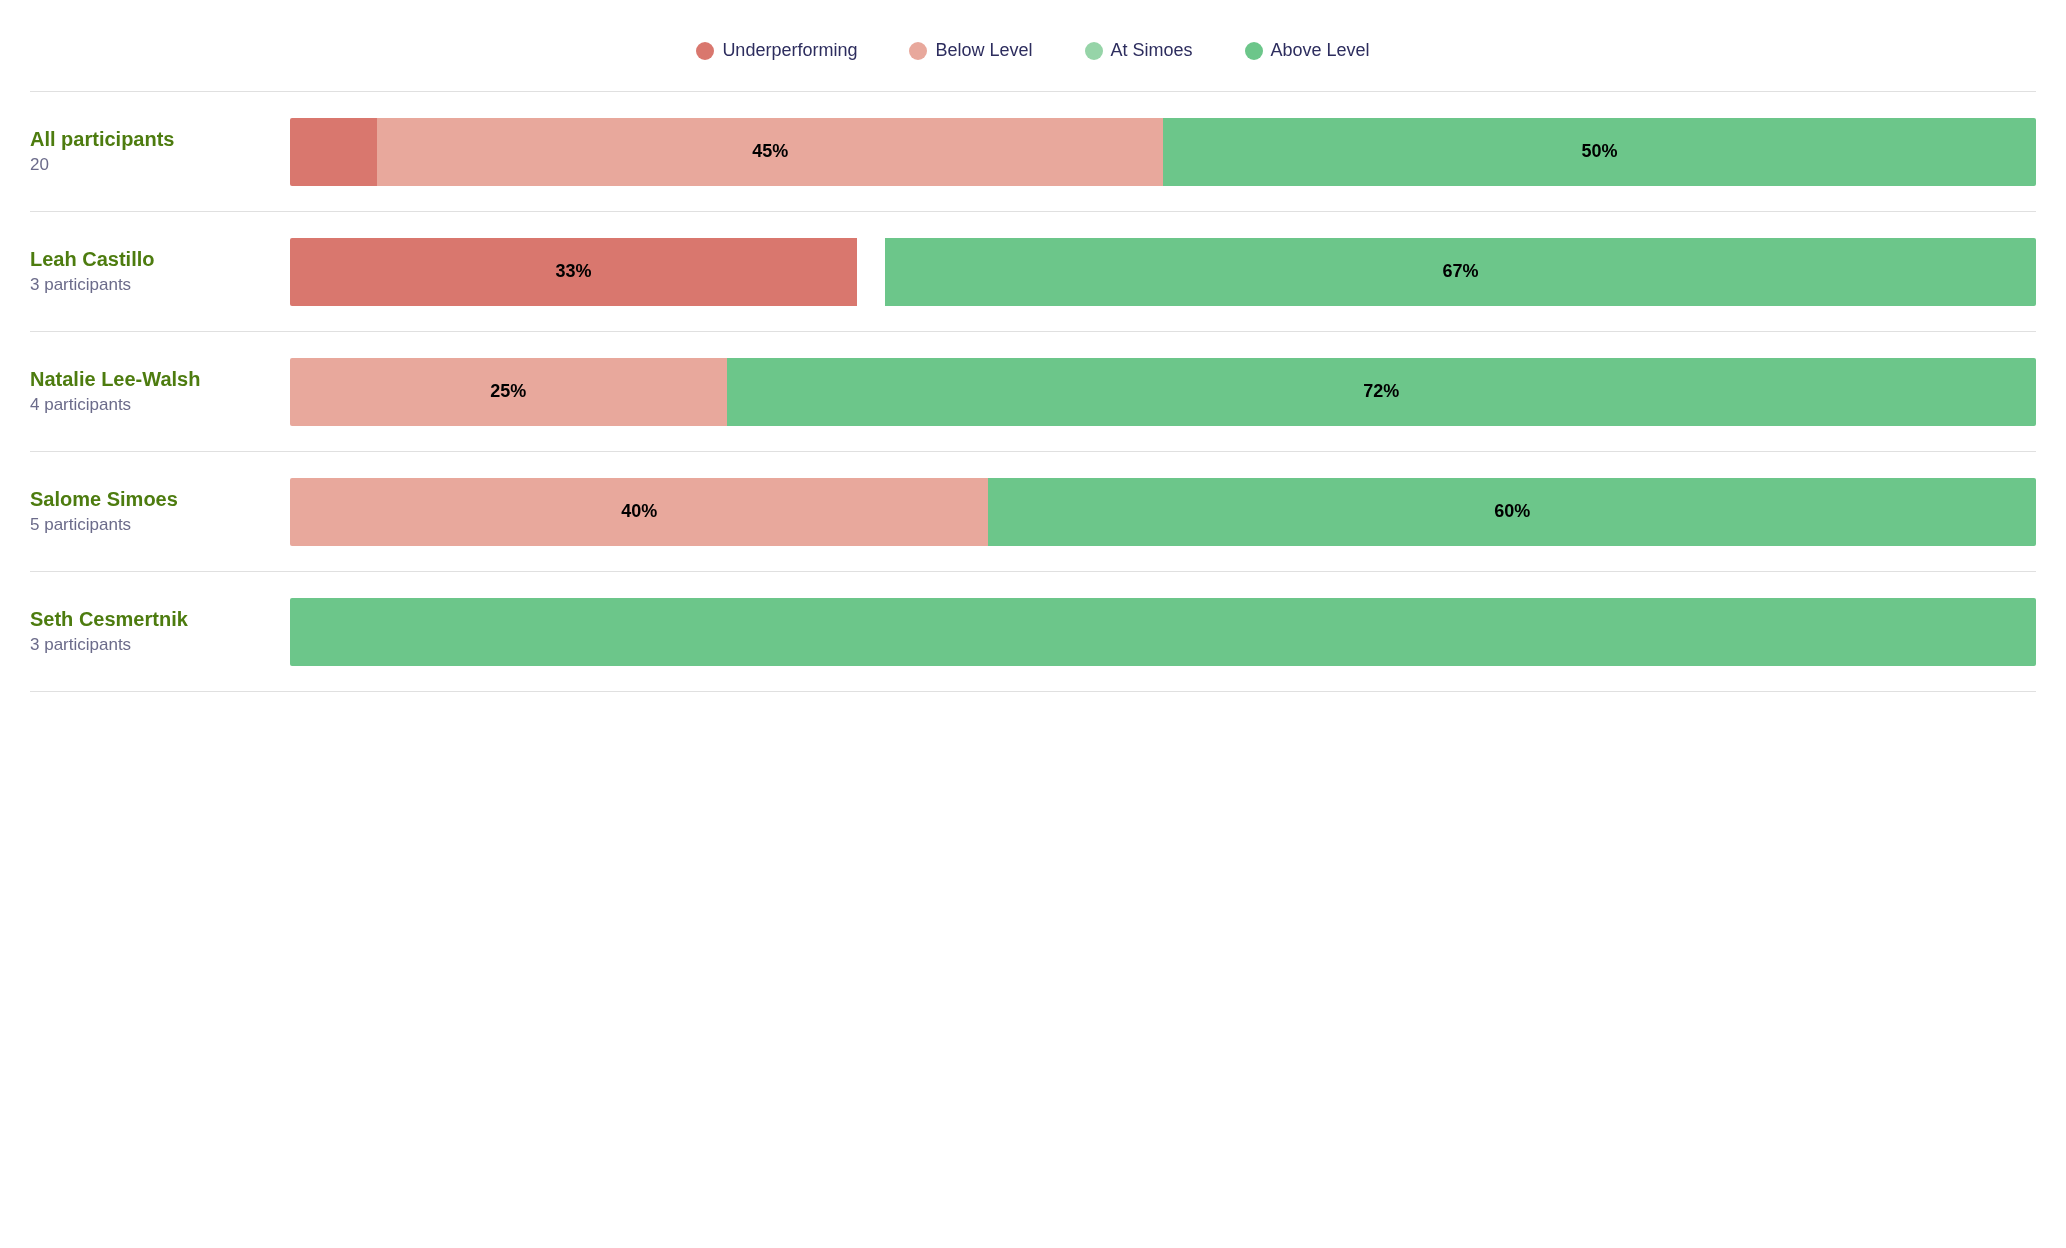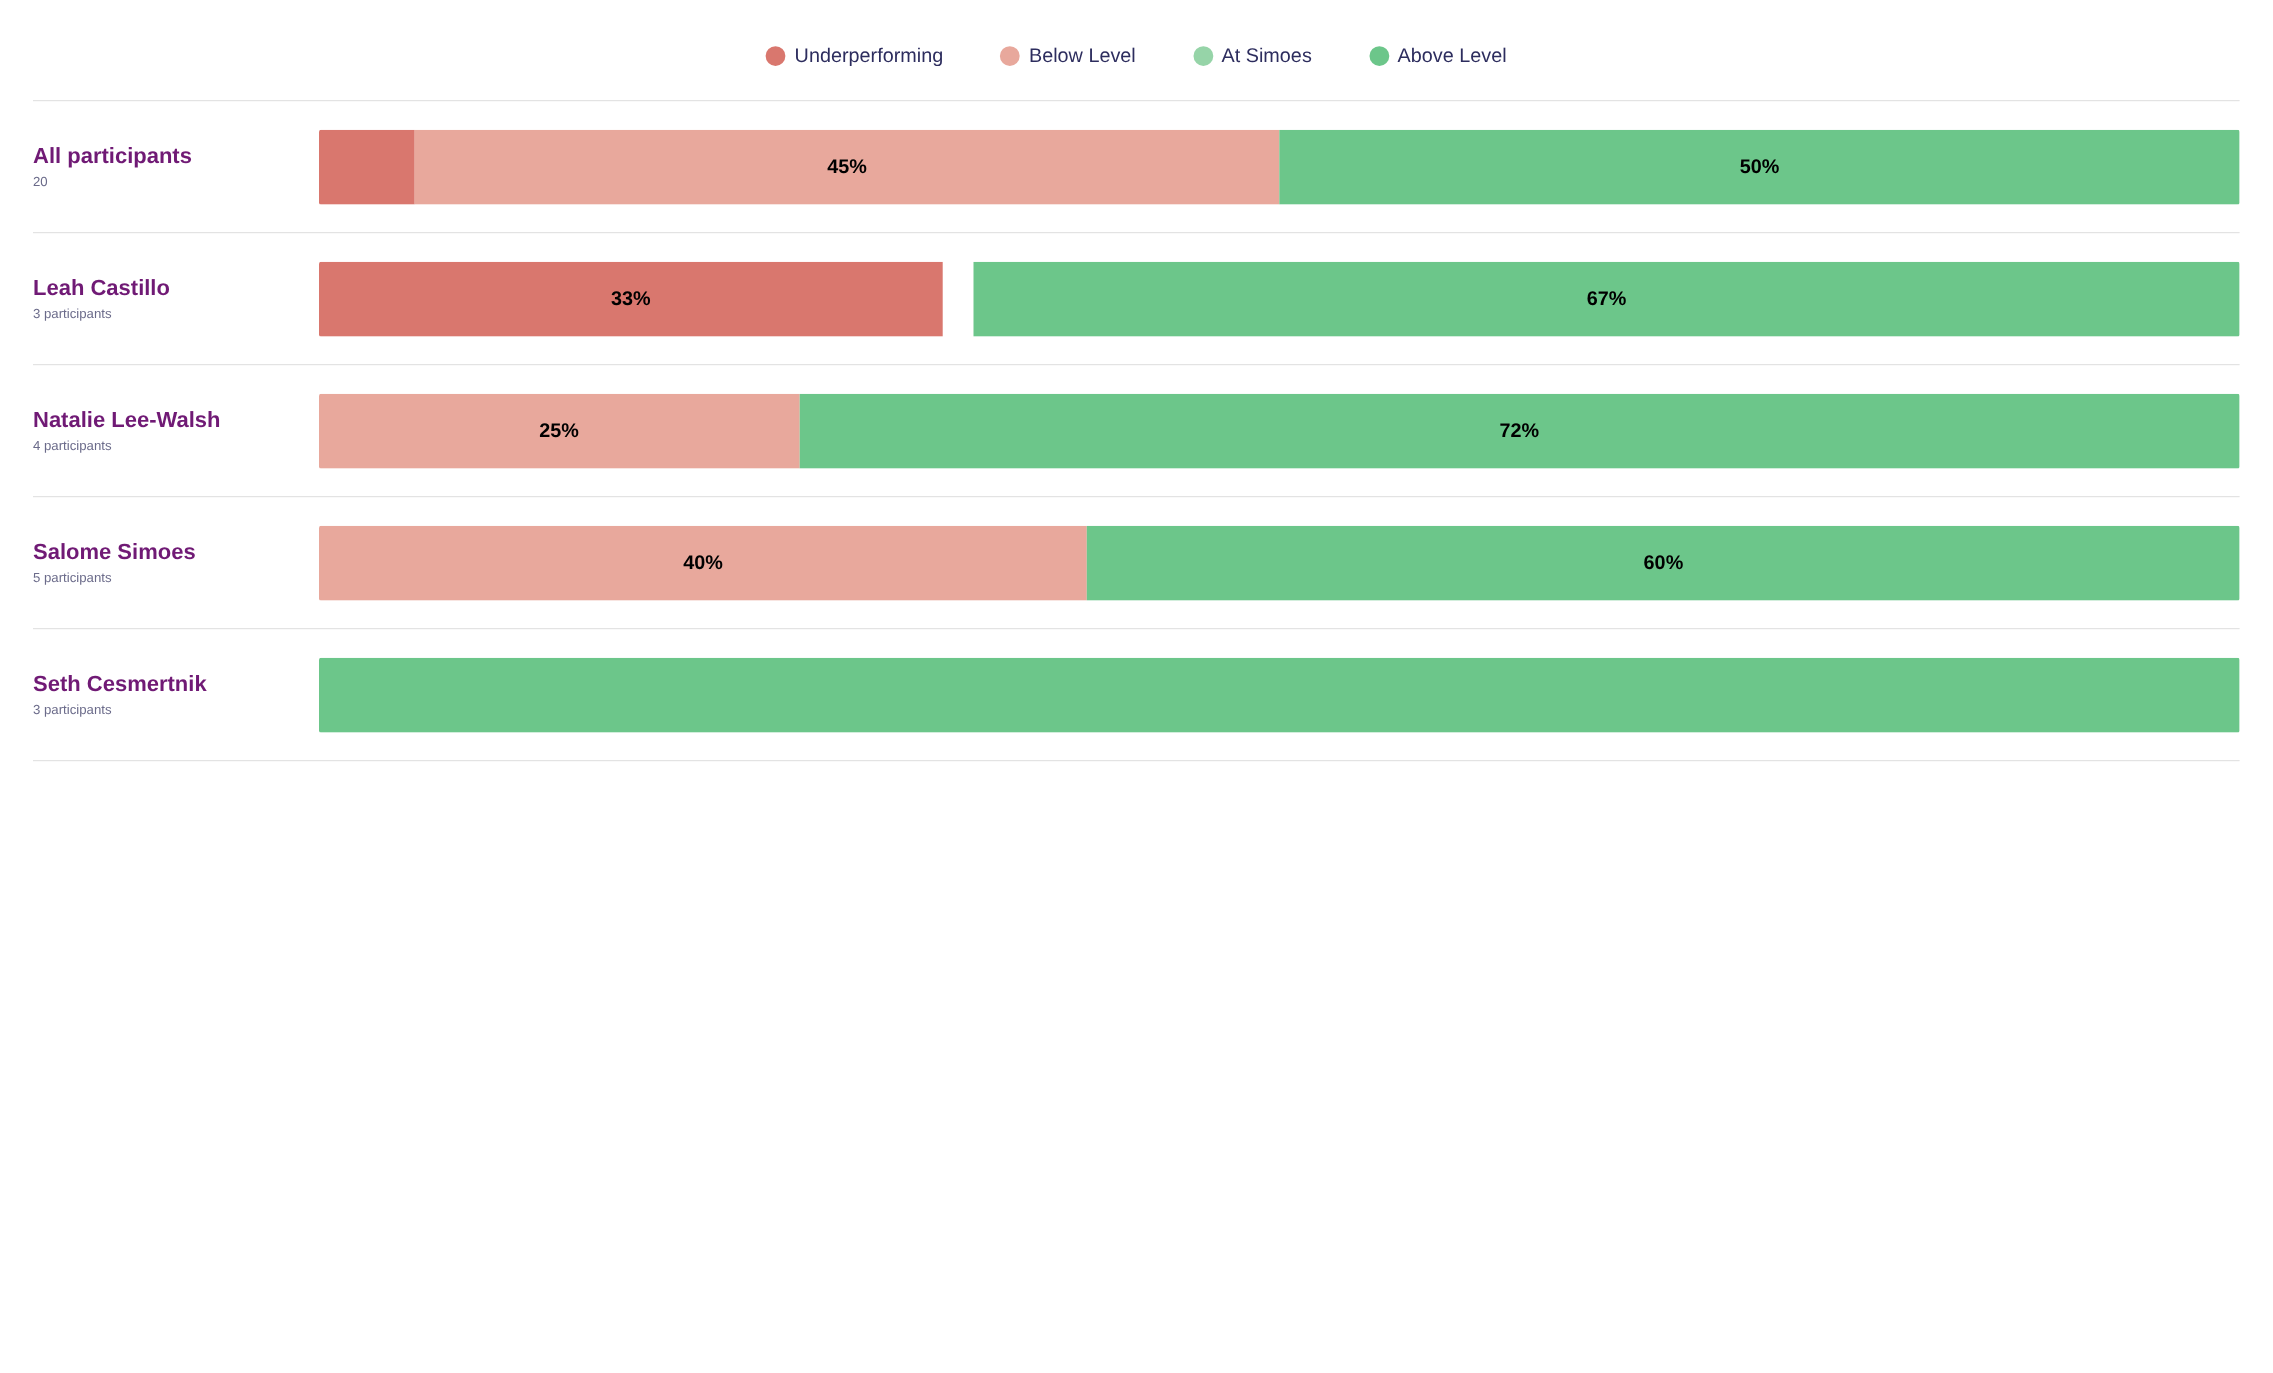"All participants" .row-label .name { color: #701a75 -> #4d7c0f }
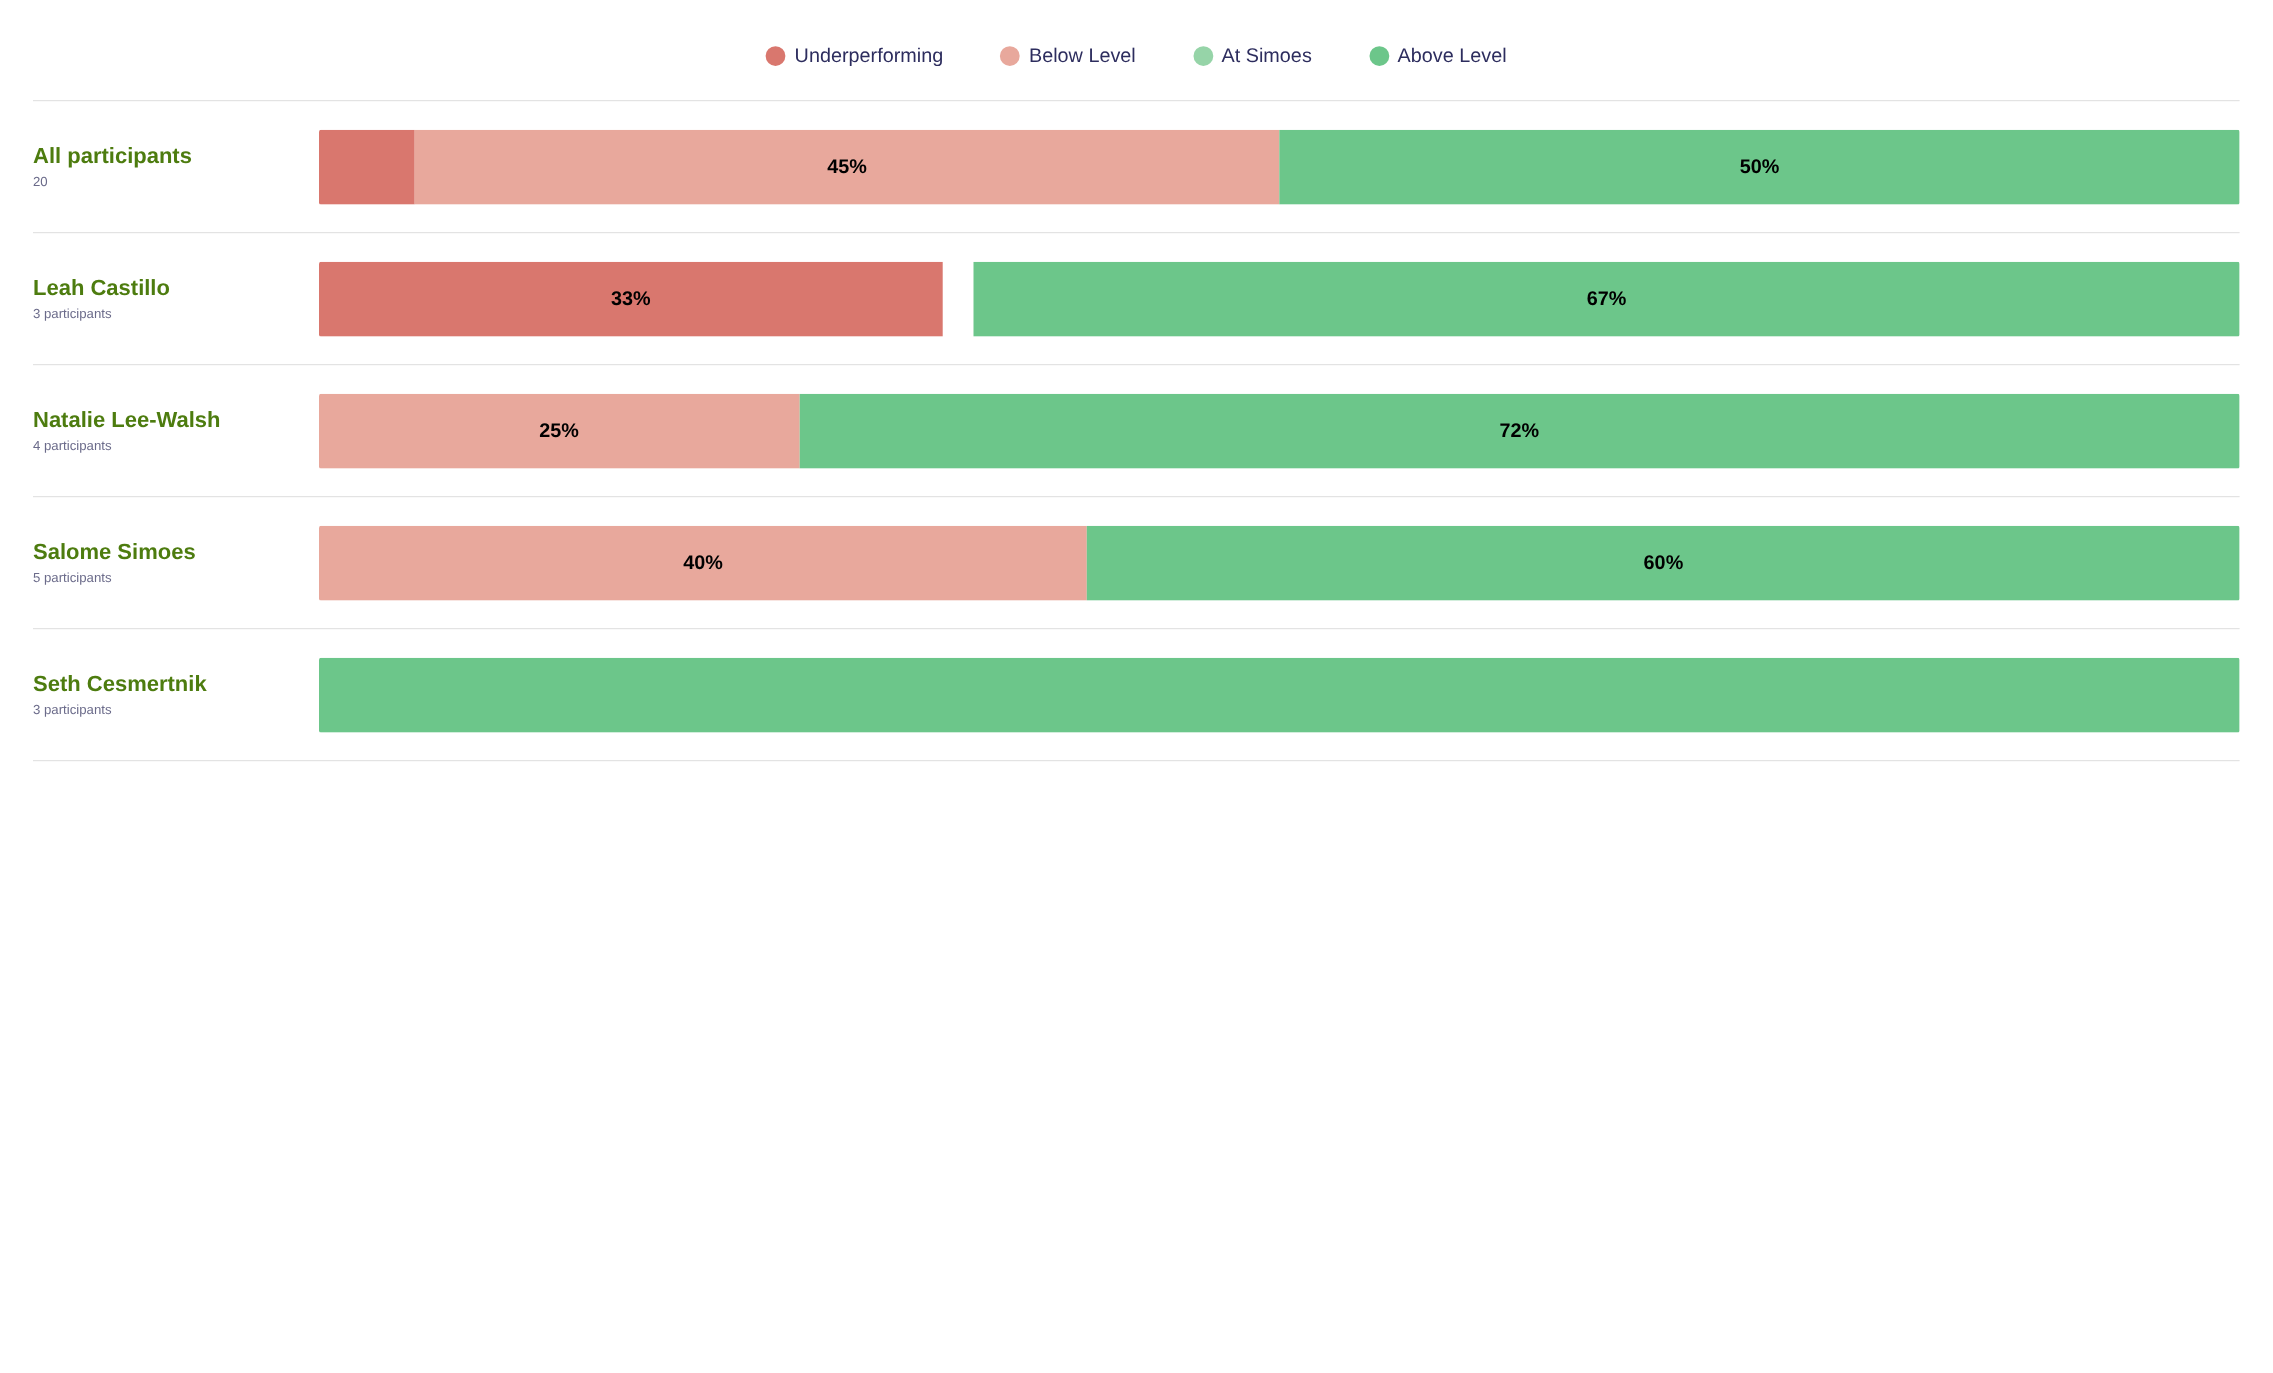"20" .row-label .participants { font-size: 12px -> 17px }
